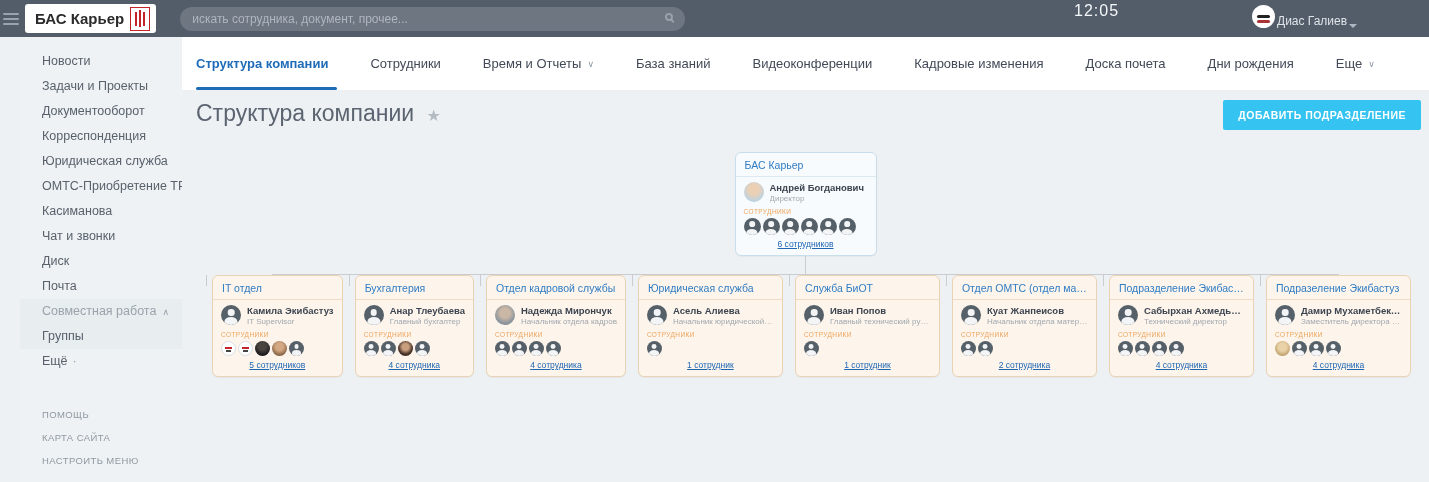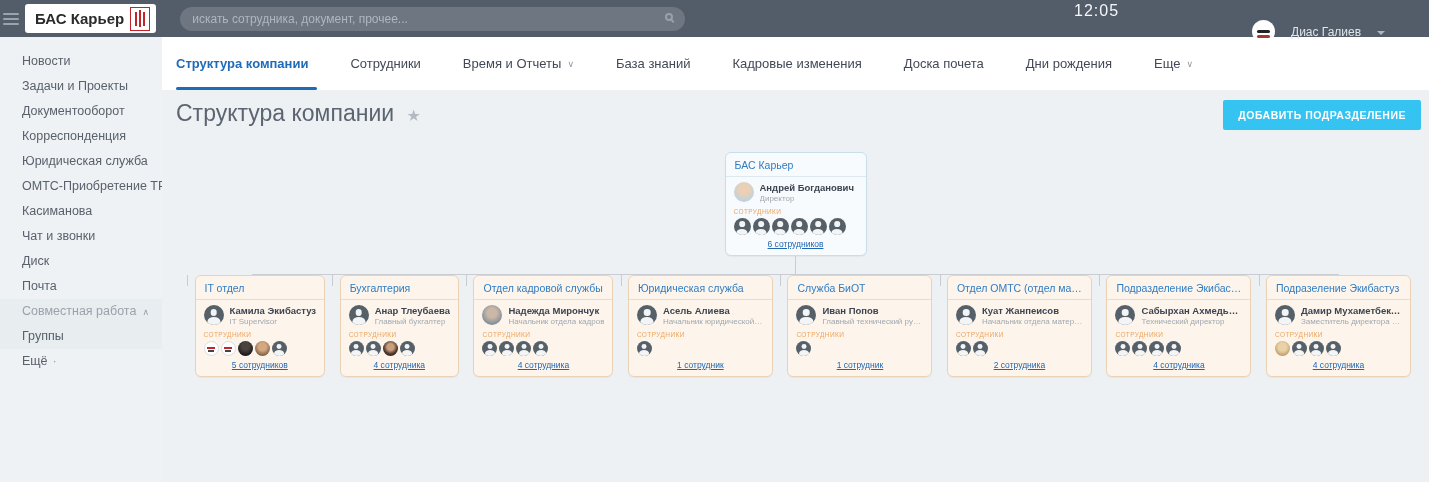"Диас Галиев" .user { align-items: center -> flex-end; gap: 16px -> 2px; top: 20px -> 5px }
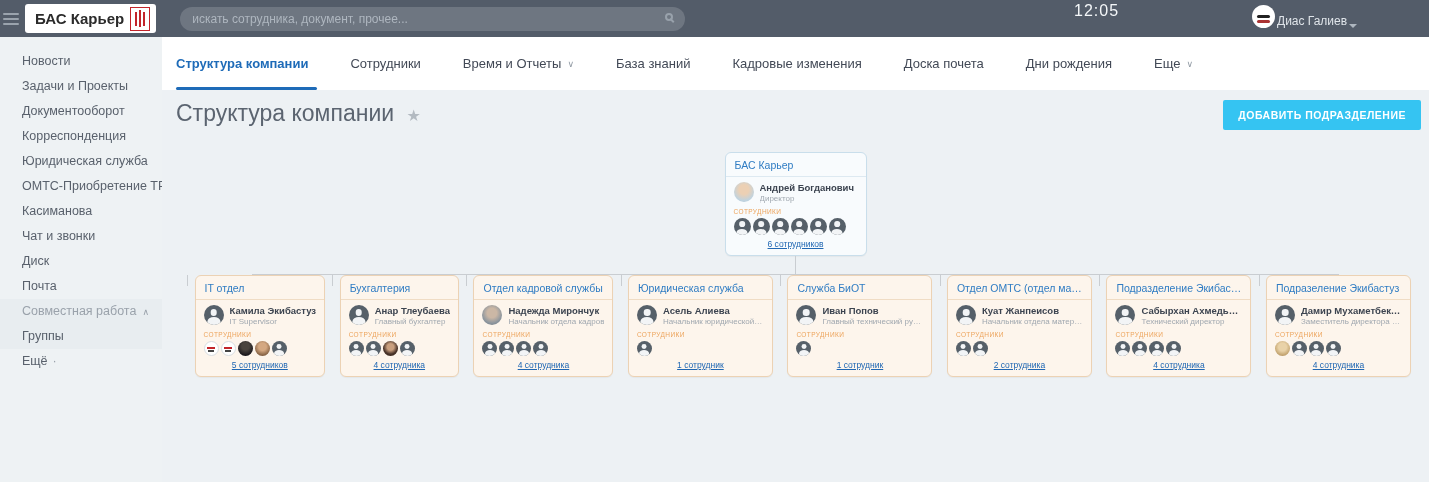"Новости" .sidebar { flex-direction: row -> column; margin-left: none -> 20px }
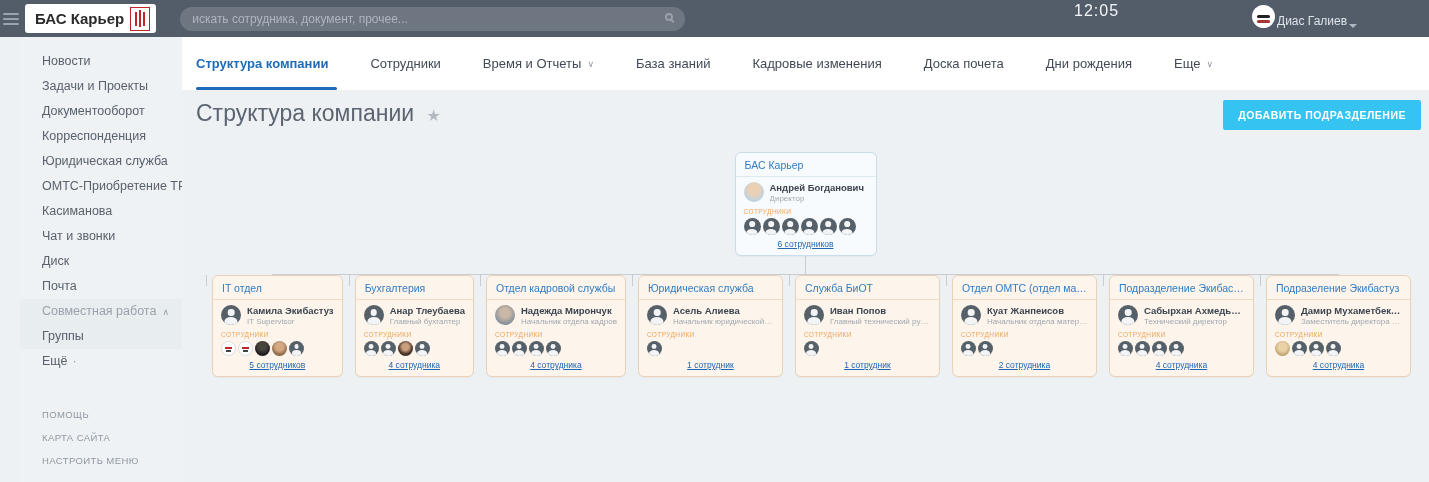"Видеоконференции" div.tab { html: none -> <div> <span>Видеоконференции</span> </div> }
